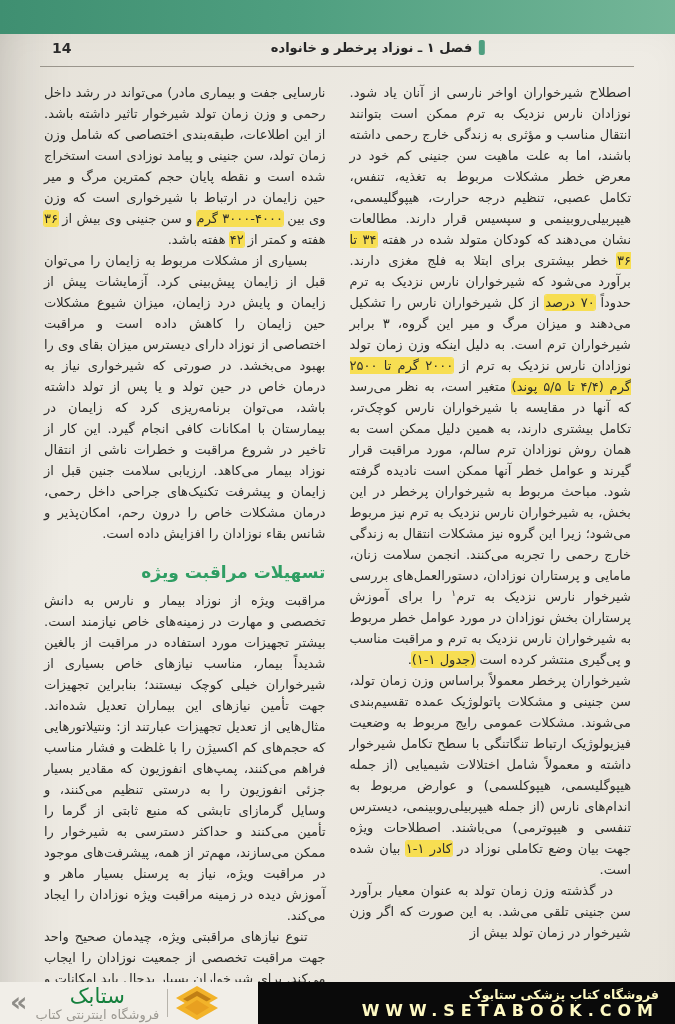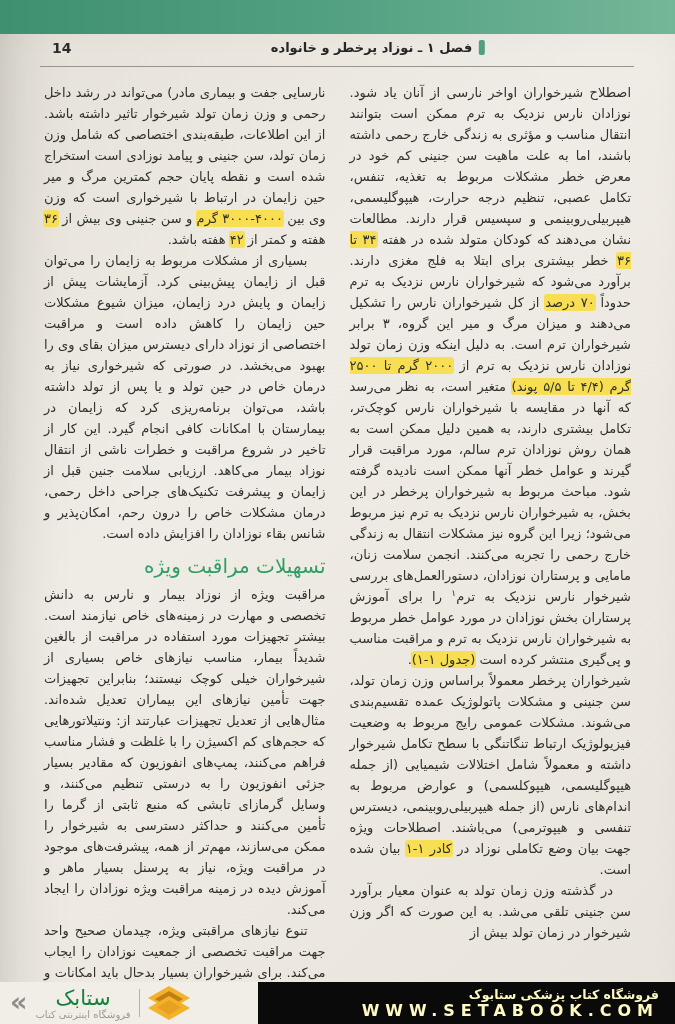"تسهیلات مراقبت ویژه" .col h2 { font-size: 20px -> 17px; font-weight: normal -> bold; margin: 11px 0 7px 0 -> 17px 0 7px 0 }
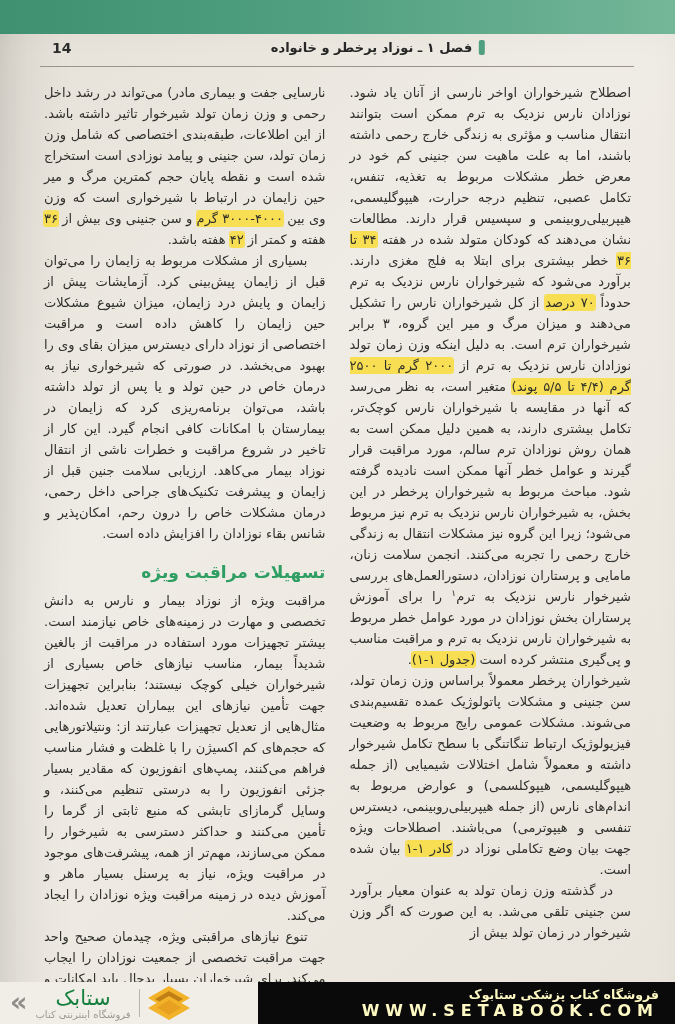"فروشگاه اینترنتی کتاب" .logo-sub { font-size: 10px -> 13px }
